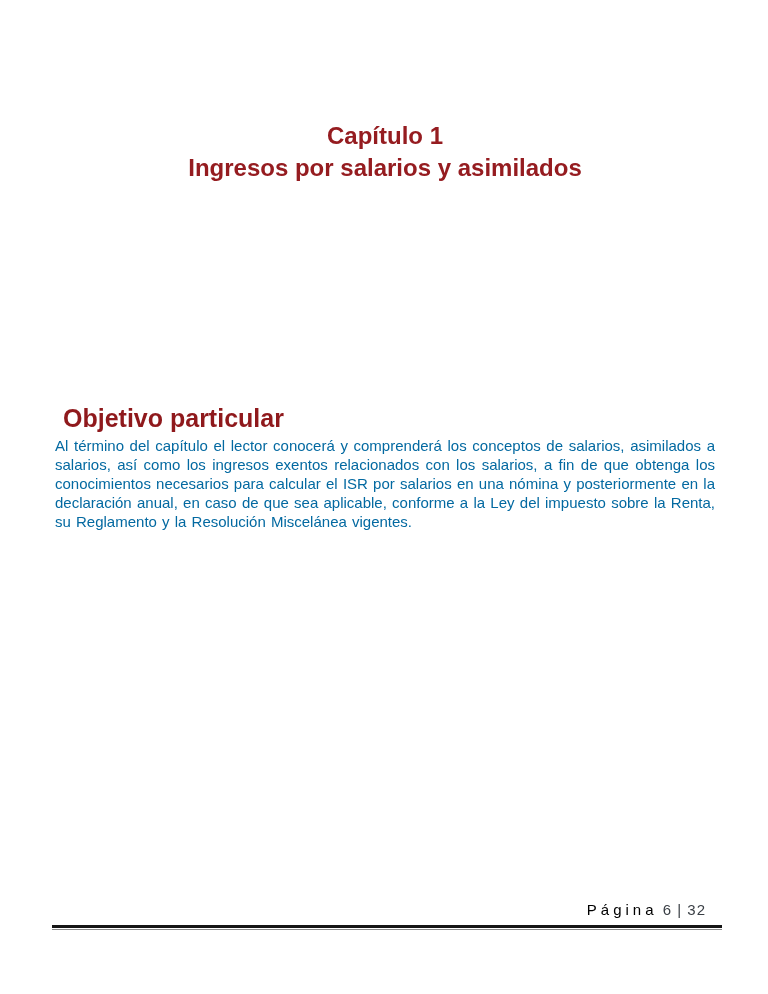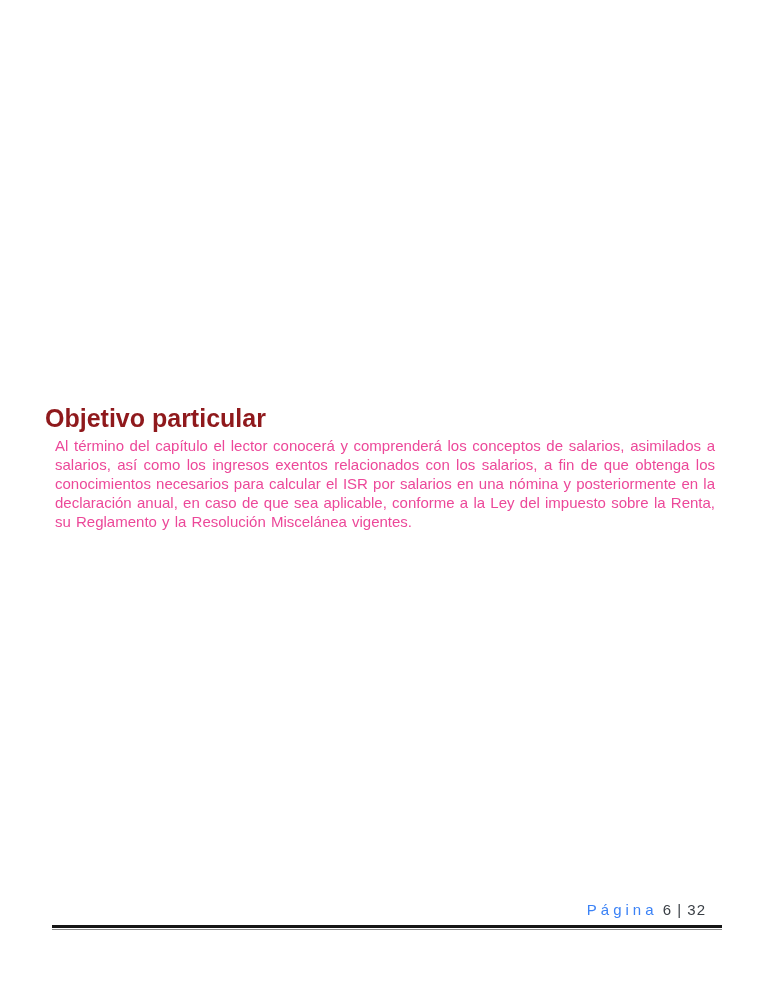"Capítulo 1" div.title-block { html: none -> <div> <div>Capítulo 1</div> <div>Ingresos por salarios y asimilados</div> </div> }
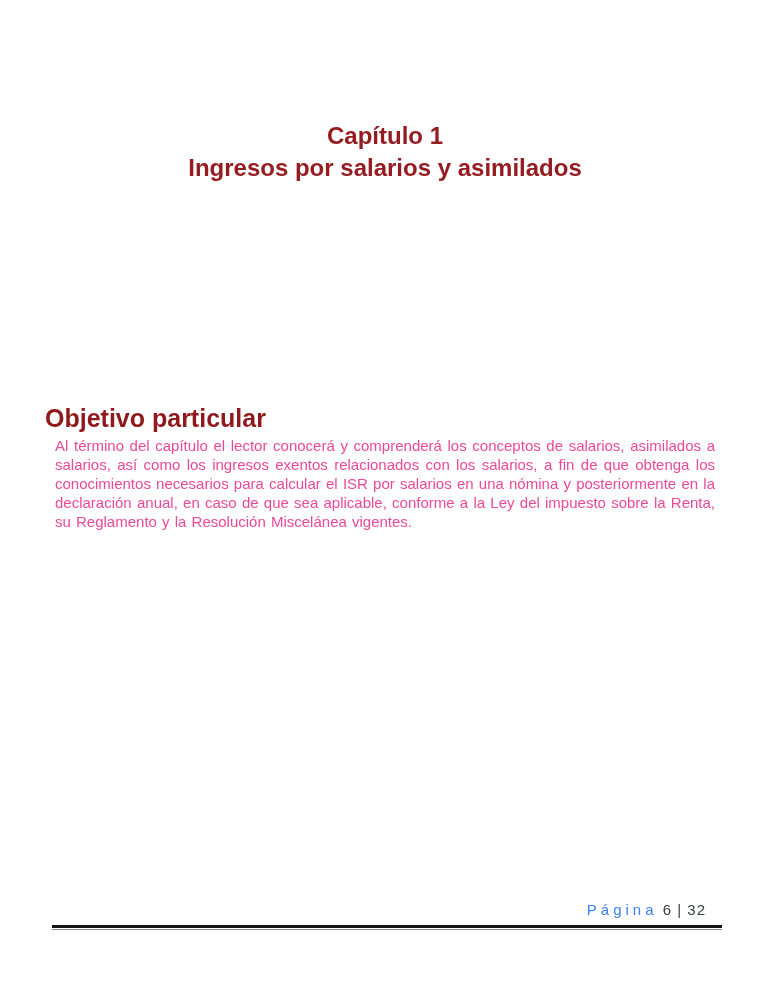"Objetivo particular" .section-heading { left: 45px -> 63px }
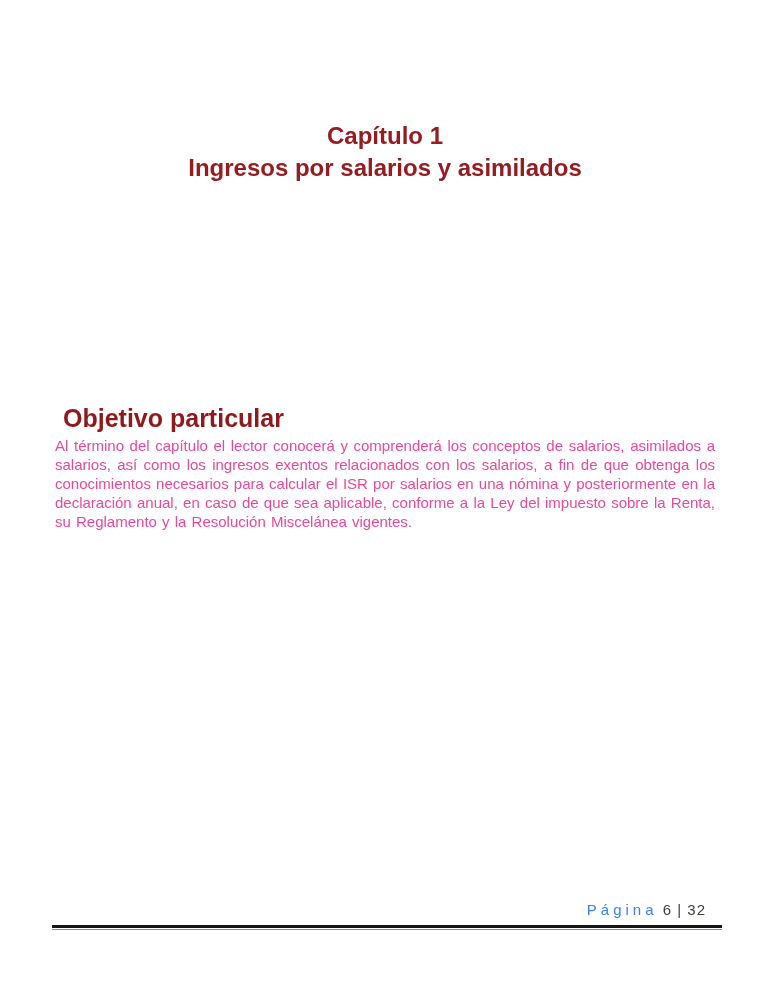"Al término del capítulo el" .body-paragraph { color: #ec4899 -> #0369a1 }
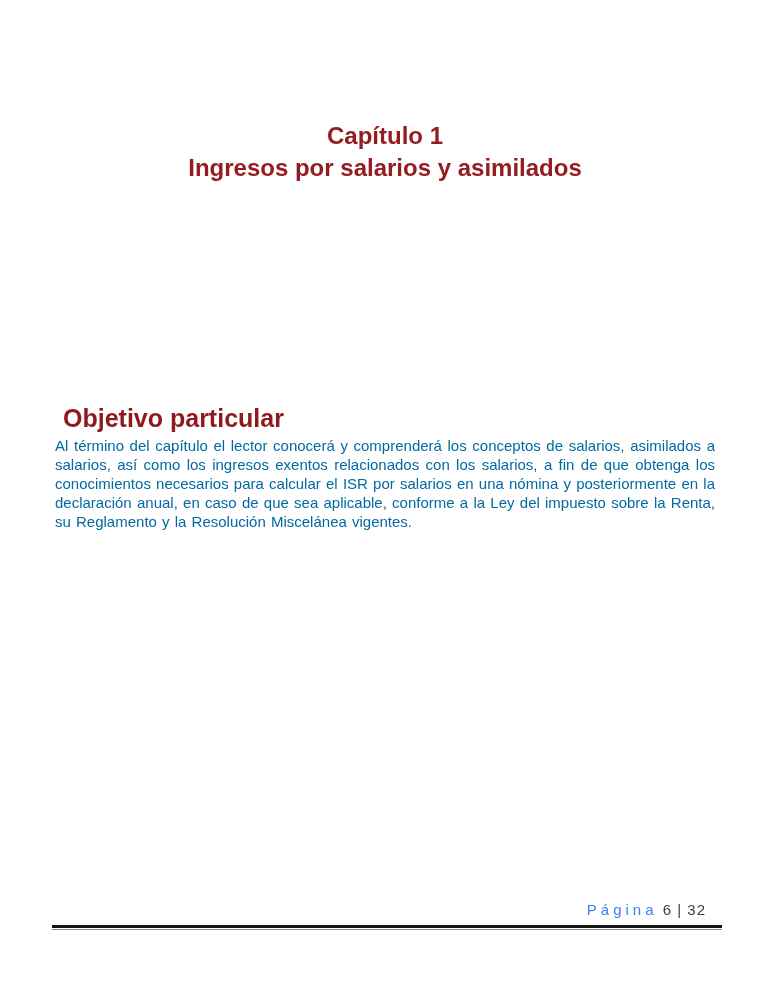"Página" .footer-label { color: #3b82f6 -> #000000 }
